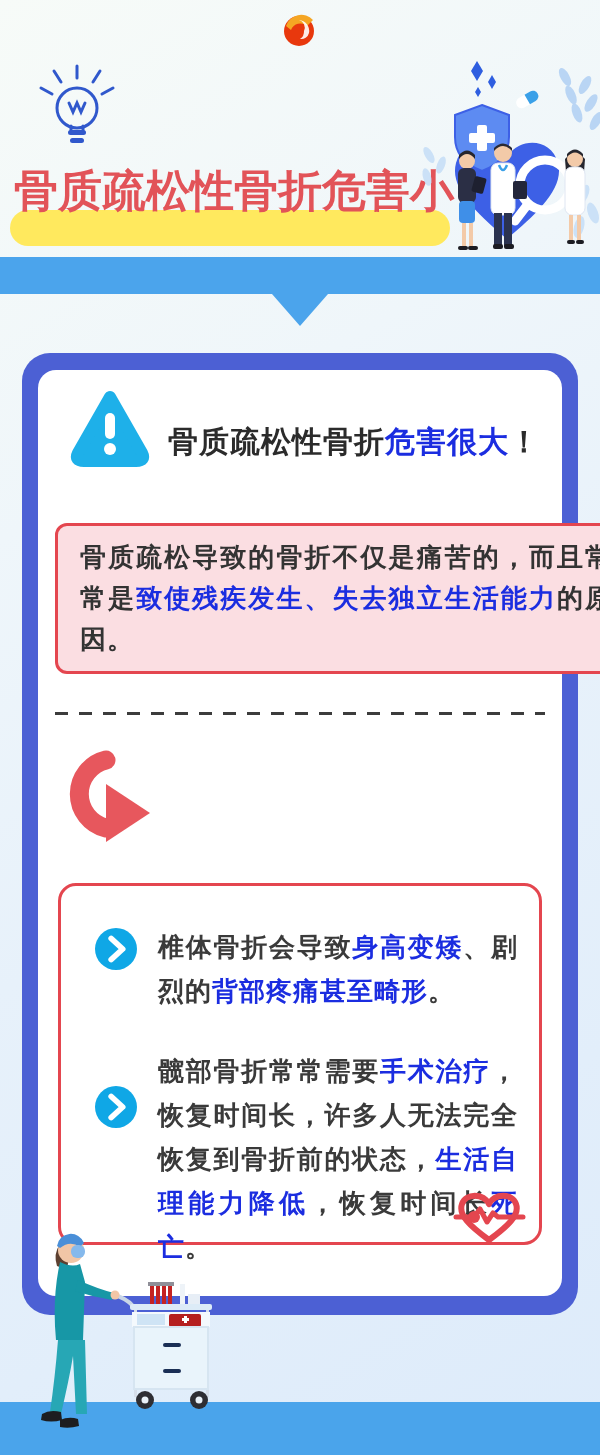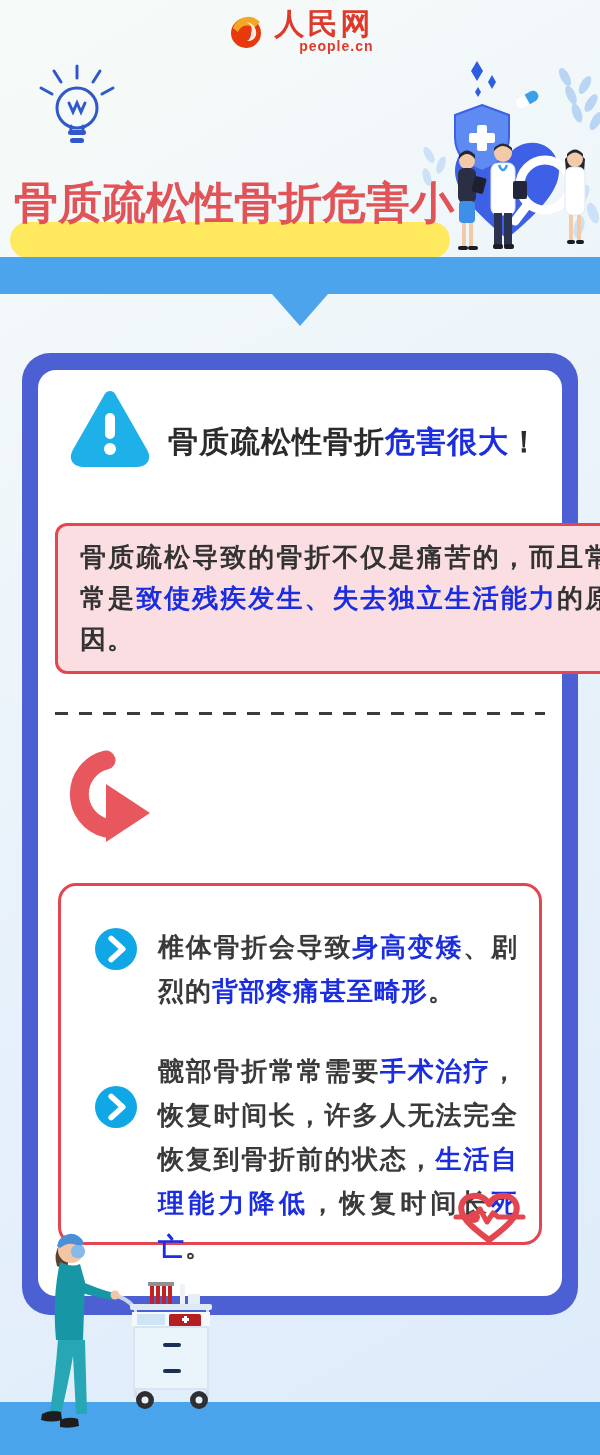"人民网" div.logo-text { html: <div> <div>人民网</div> <div>people.cn</div> </div> -> none }
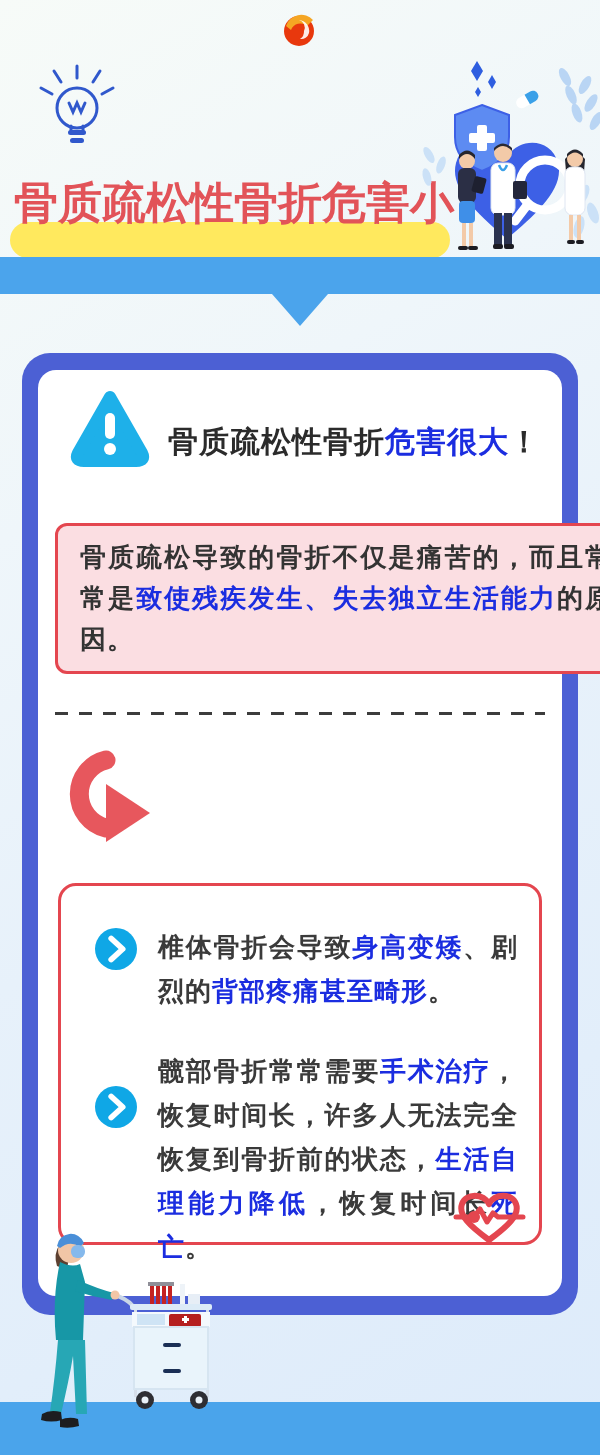"骨质疏松性骨折危害小" .main-title { margin-top: 12px -> none }
